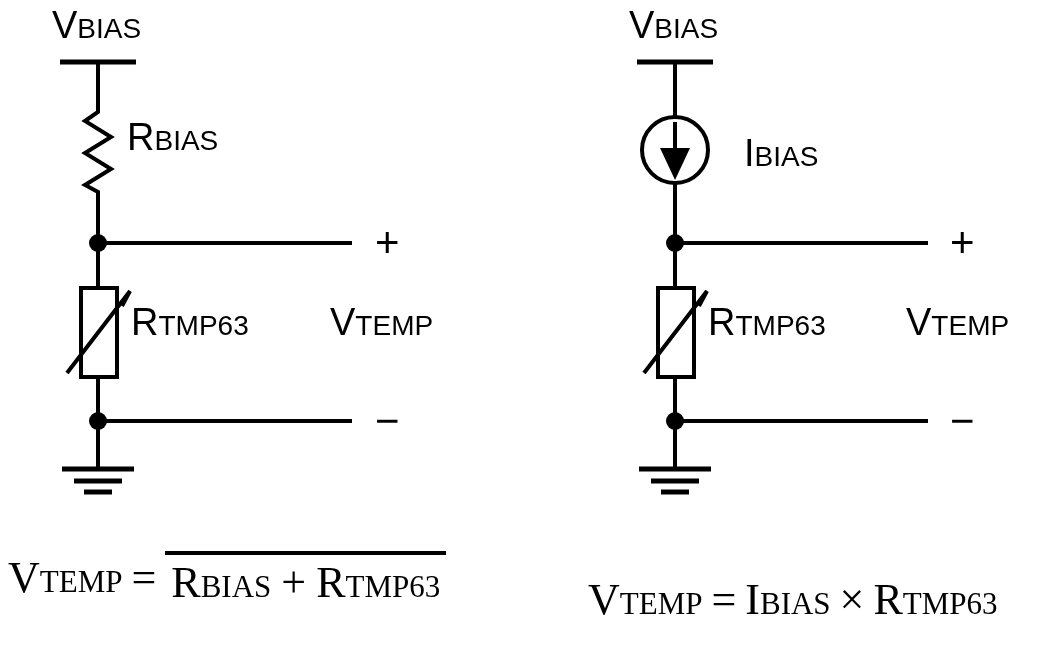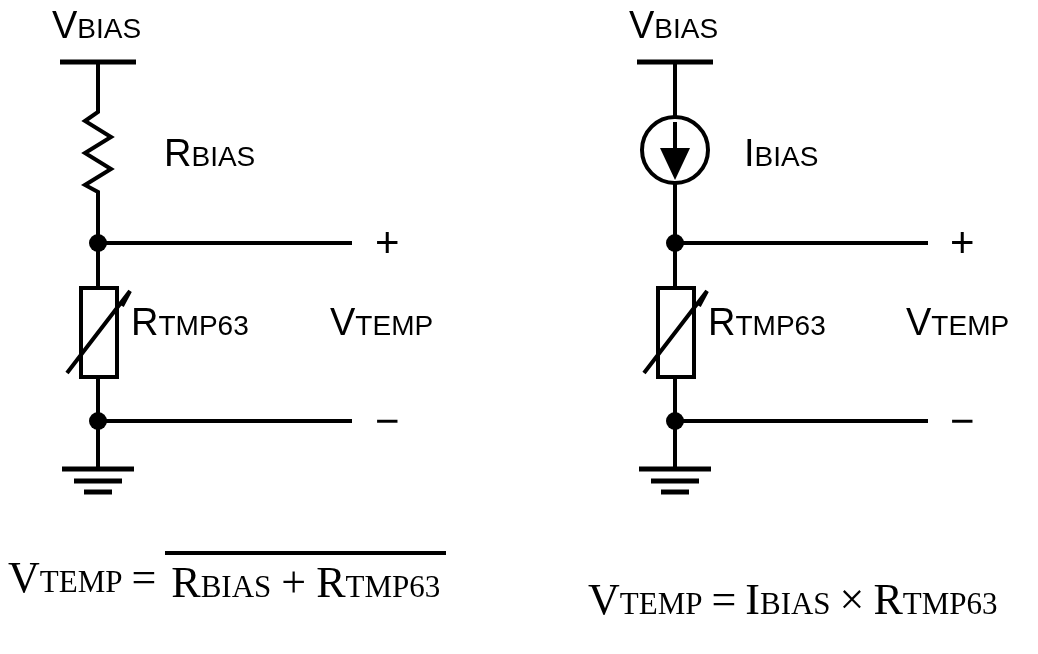"RBIAS" div.lbl { margin-left: 37px -> none; top: 134px -> 118px }
